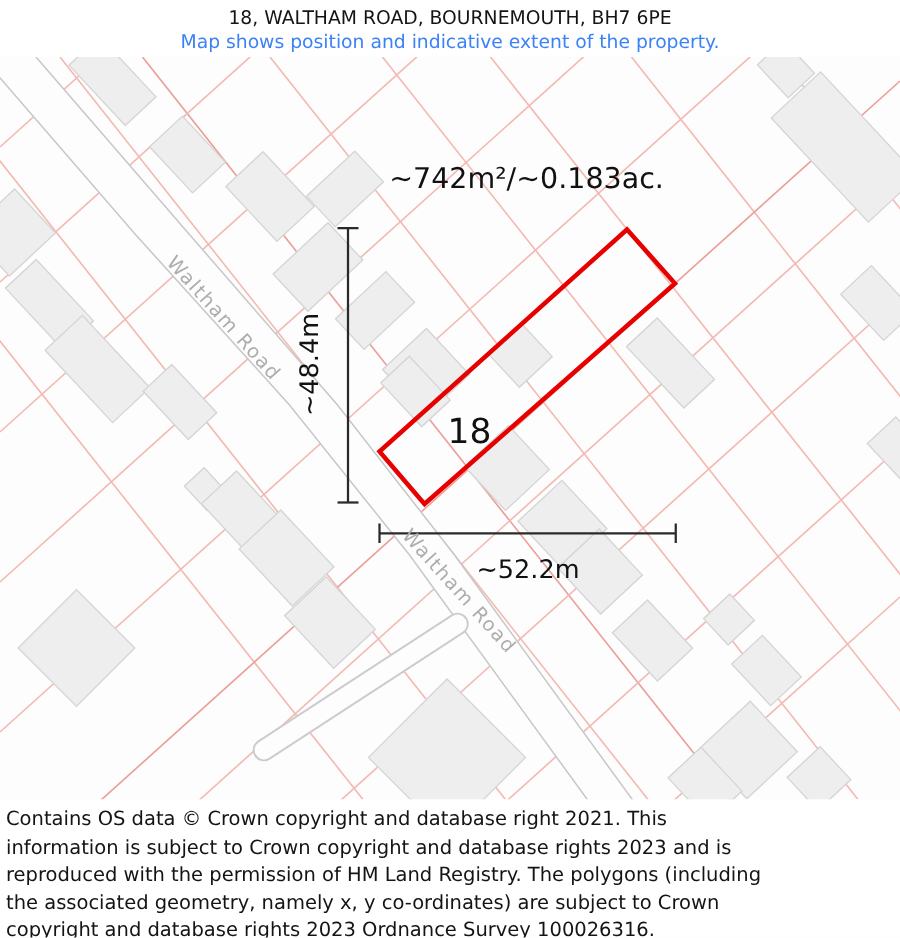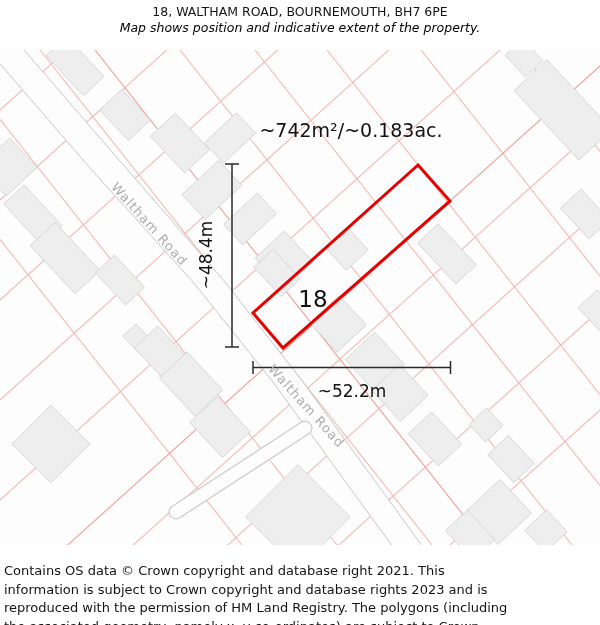"18, WALTHAM ROAD, BOURNEMOUTH, BH7" .page { gap: 12px -> none }
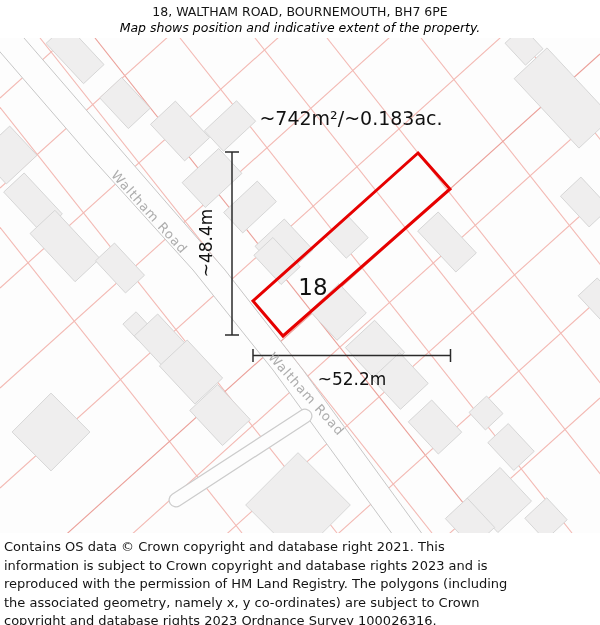"Map shows position and indicative" .header .subtitle { color: #000000 -> #3b82f6; font-style: italic -> none }
